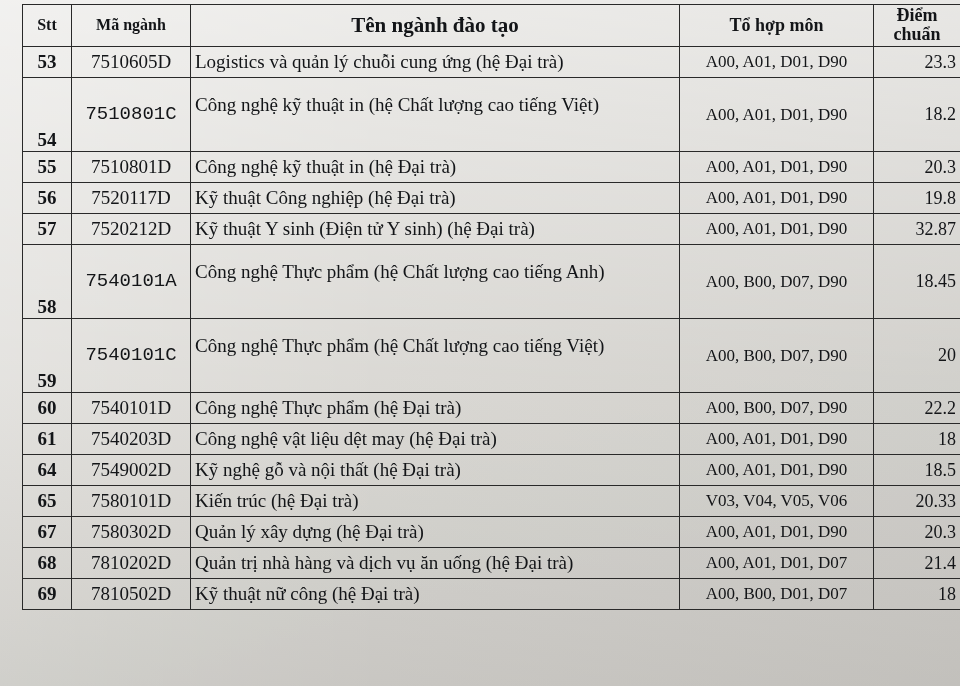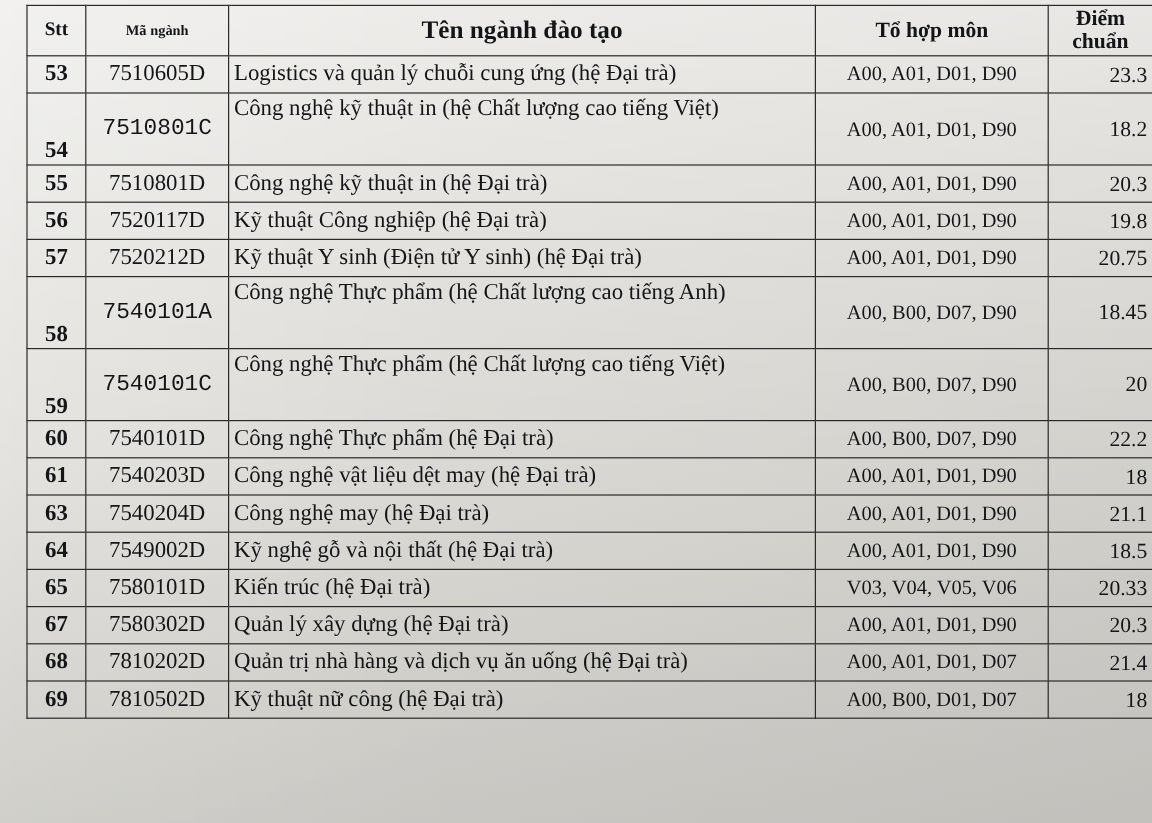"Mã ngành" th.h-code { font-size: 12px -> 16px }
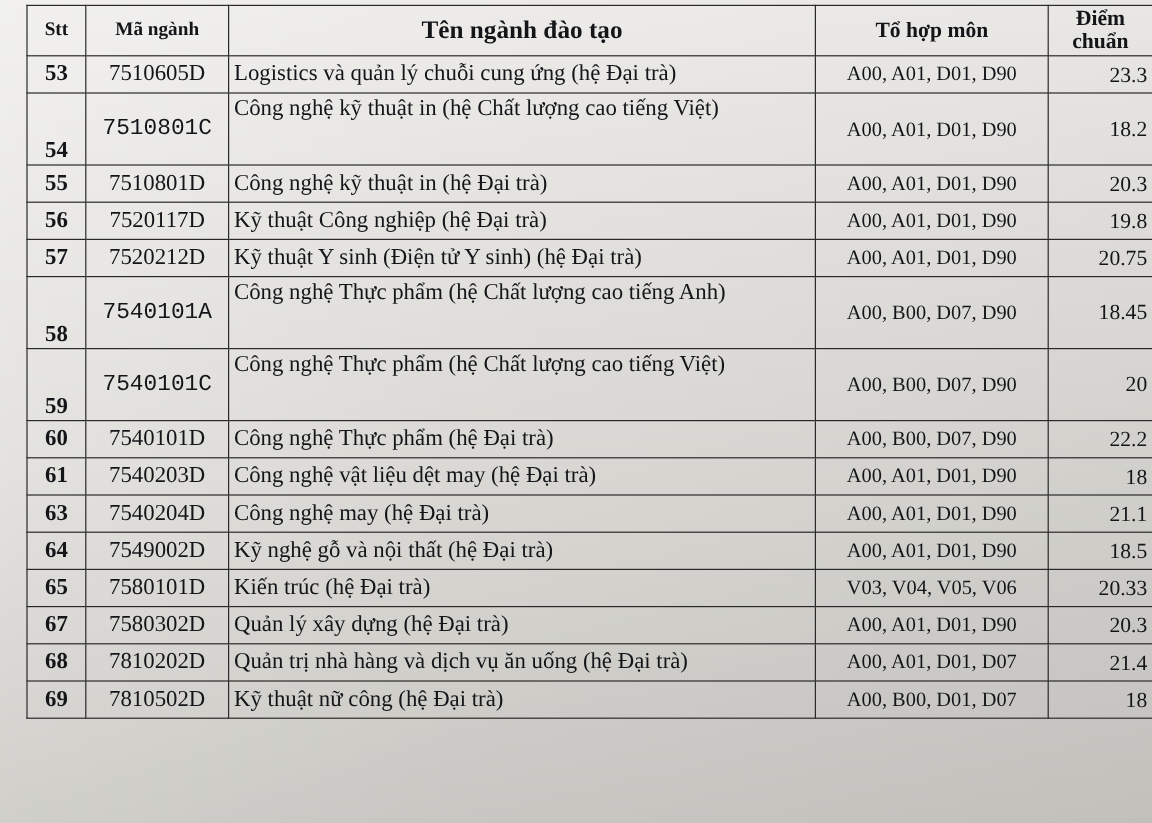"Công nghệ kỹ thuật in (hệ Chất" tr.tall td.c-name { padding-top: 2px -> 16px }
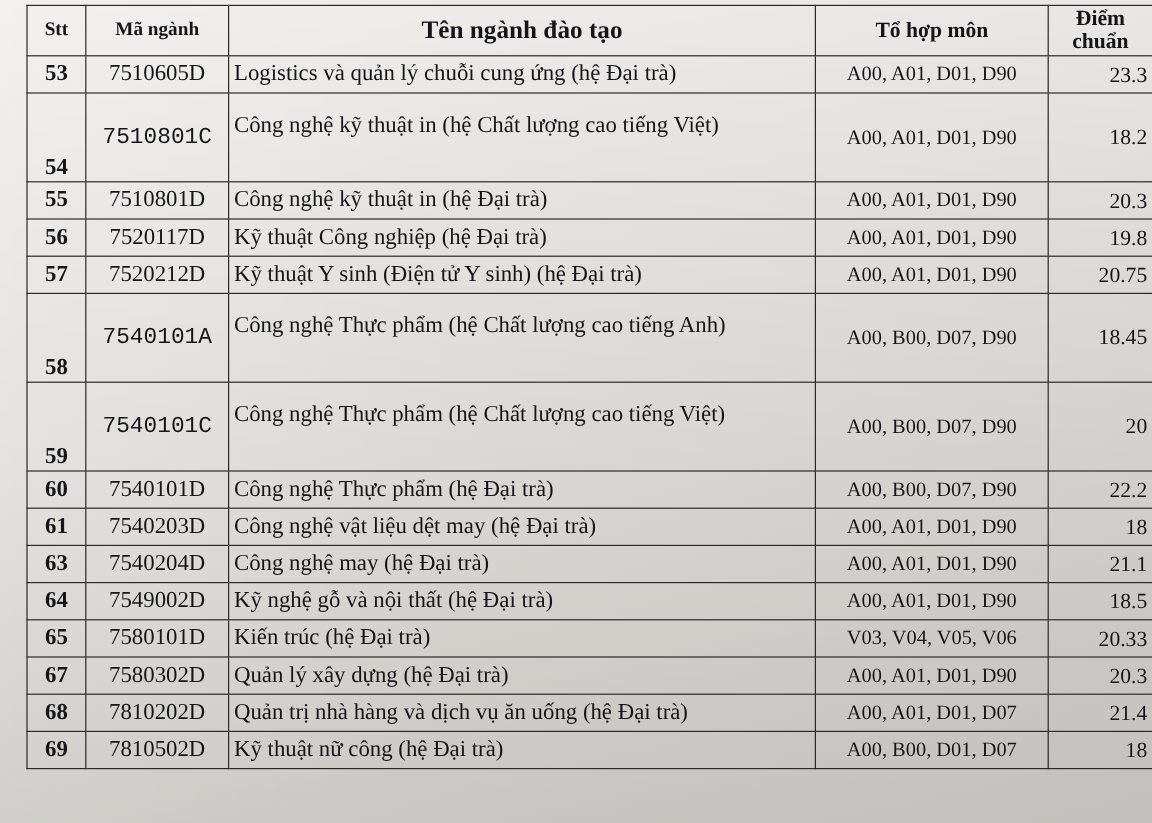"20.75" td.c-score { text: 20.75 -> 32.87 }
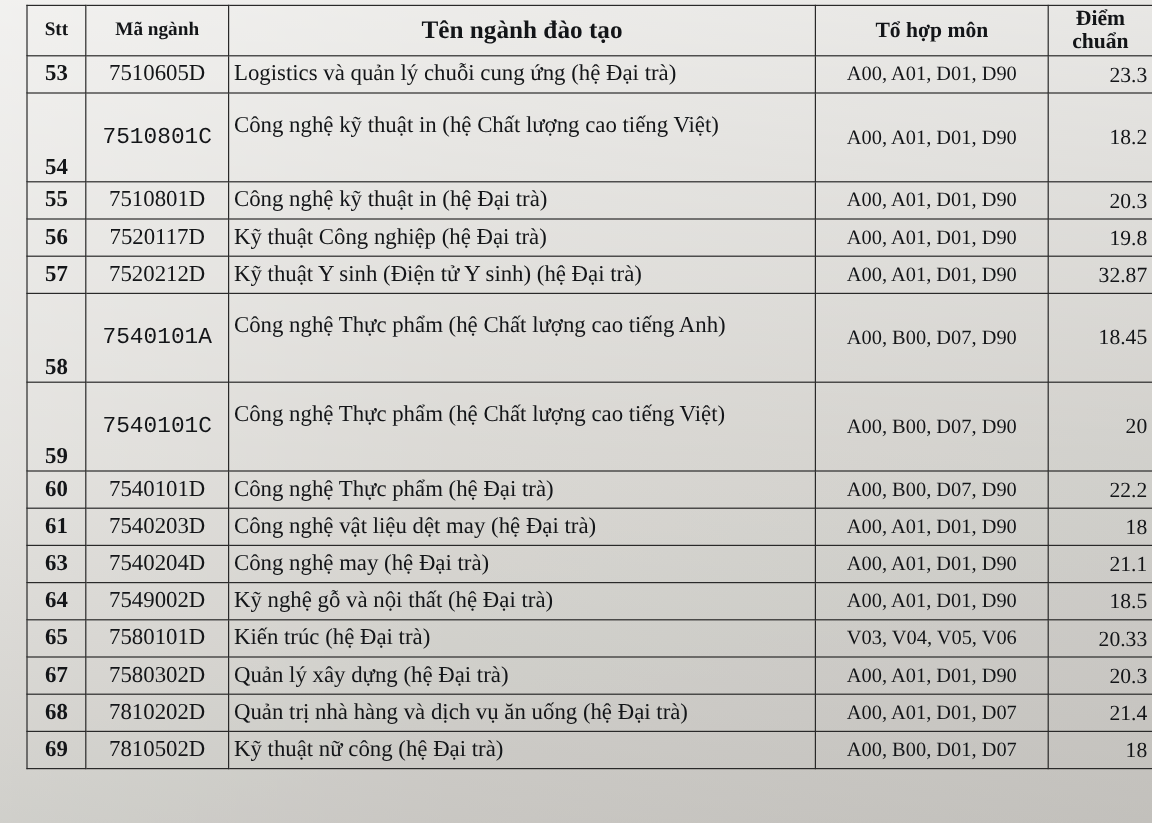"63" tr.normal { html: <tr> <td>63</td> <td>7540204D</td> <td>Công nghệ may (hệ Đại trà)</td> <td>A00, A01, D01, D90</td> <td>21.1</td> </tr> -> none }
